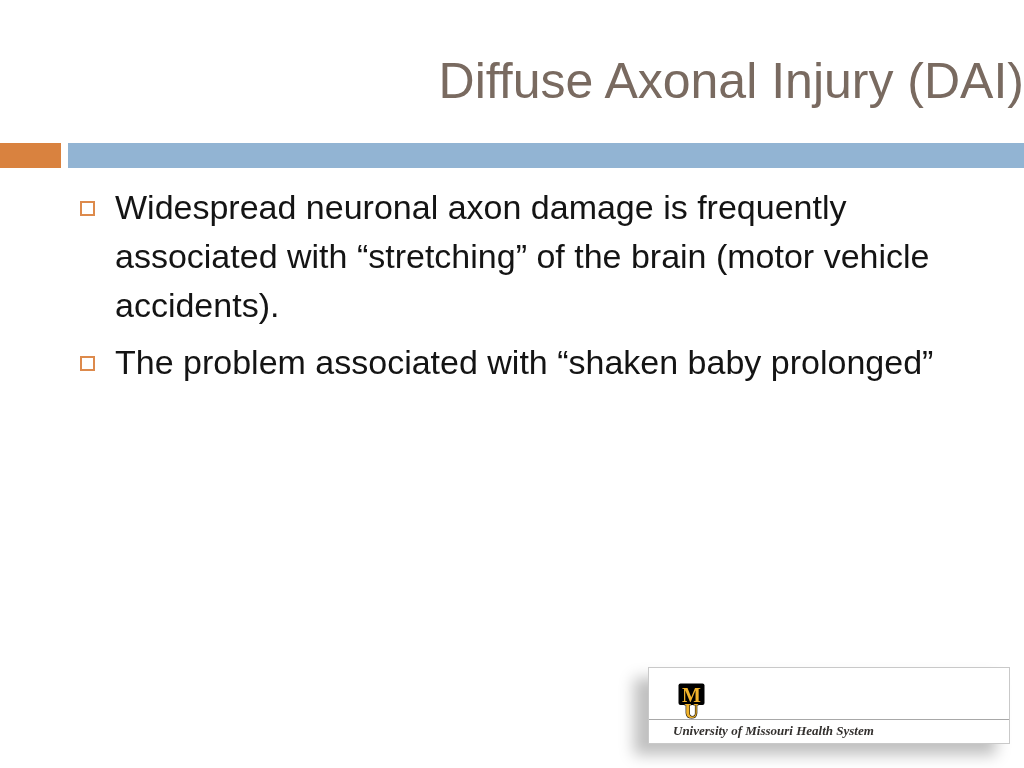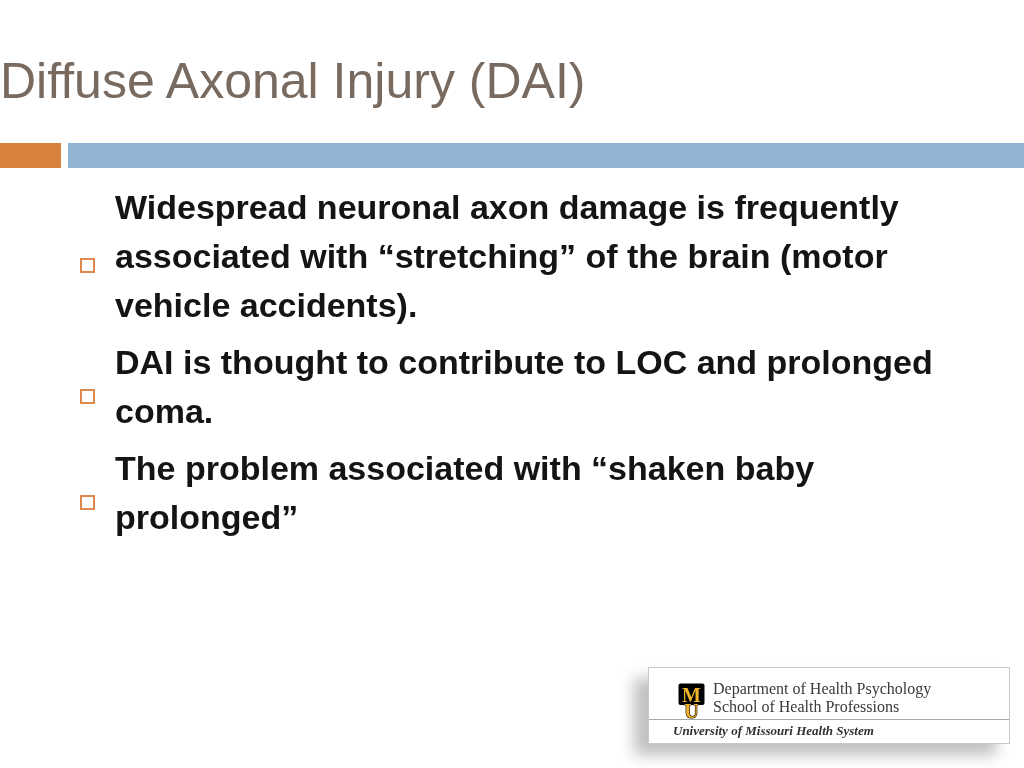"Diffuse Axonal Injury (DAI)" .slide-title { text-align: left -> right }
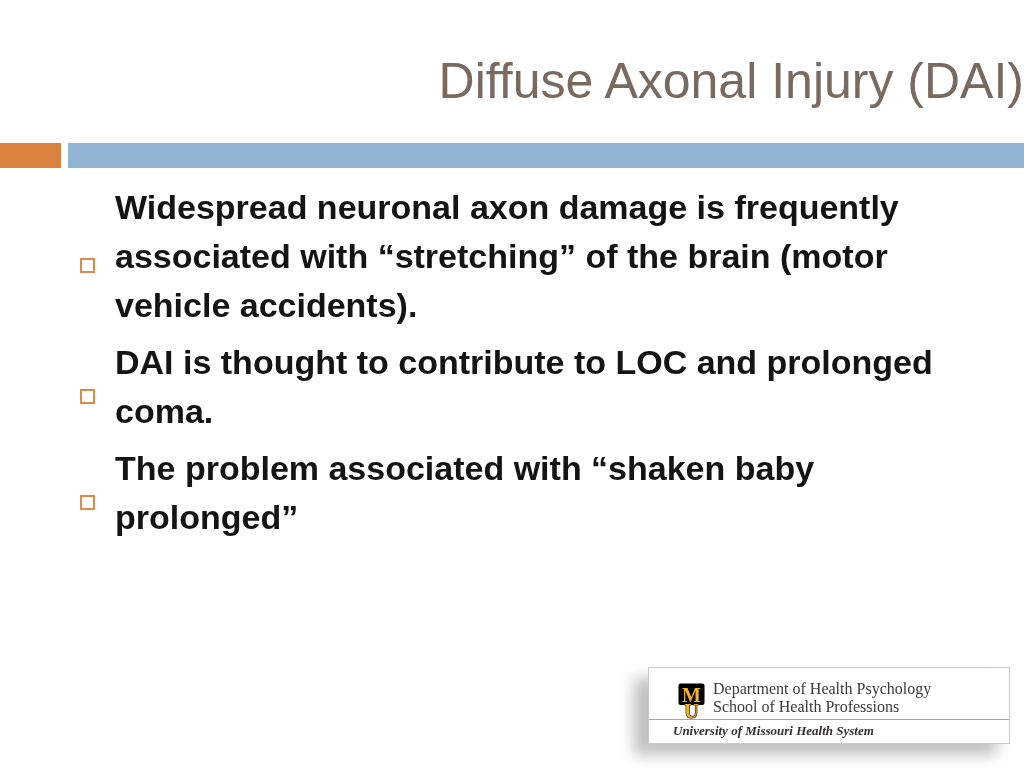"Widespread neuronal axon damage is" ul.bullets li { align-items: center -> flex-start; font-weight: bold -> none }
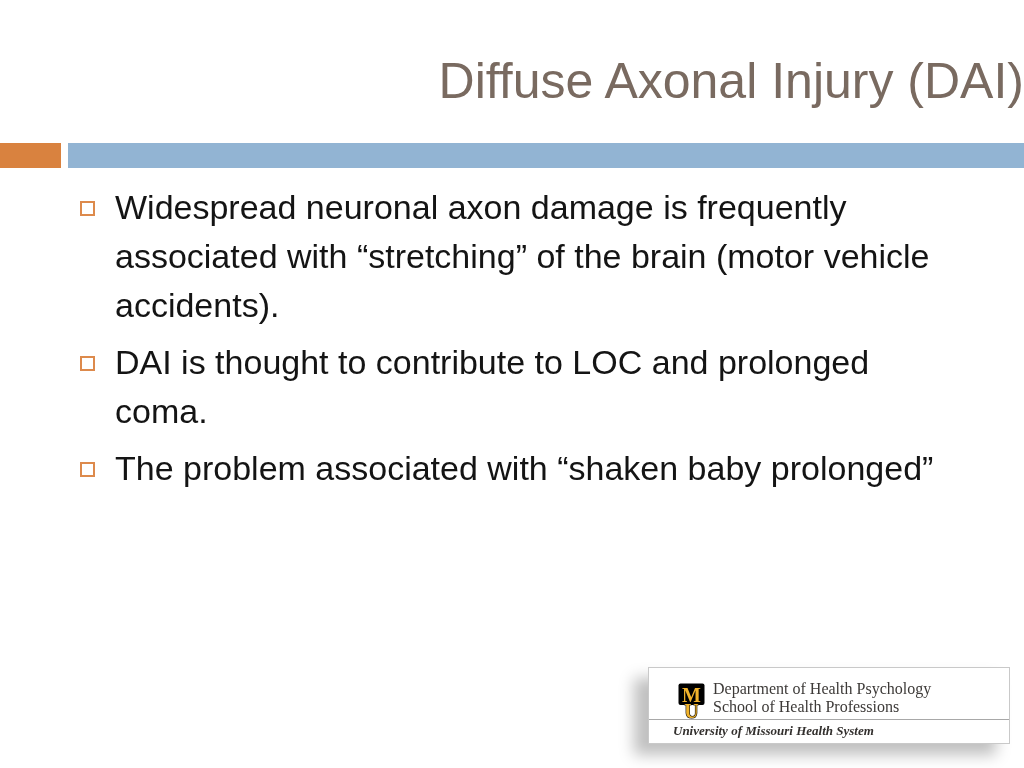"DAI is thought to contribute" li { html: <li> <span></span> <div>DAI is thought to contribute to LOC and prolonged coma.</div> </li> -> none }
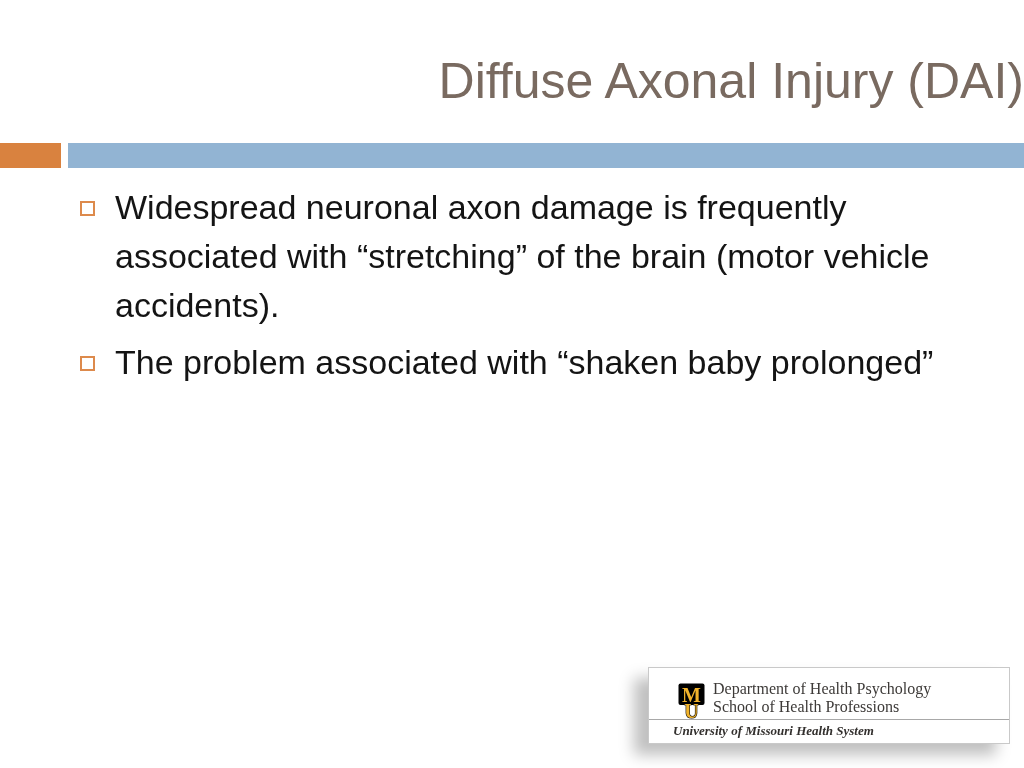"Department of Health Psychology" div.logo-lines { html: <div> <div>Department of Health Psychology</div> <div>School of Health Professions</div> </div> -> none }
